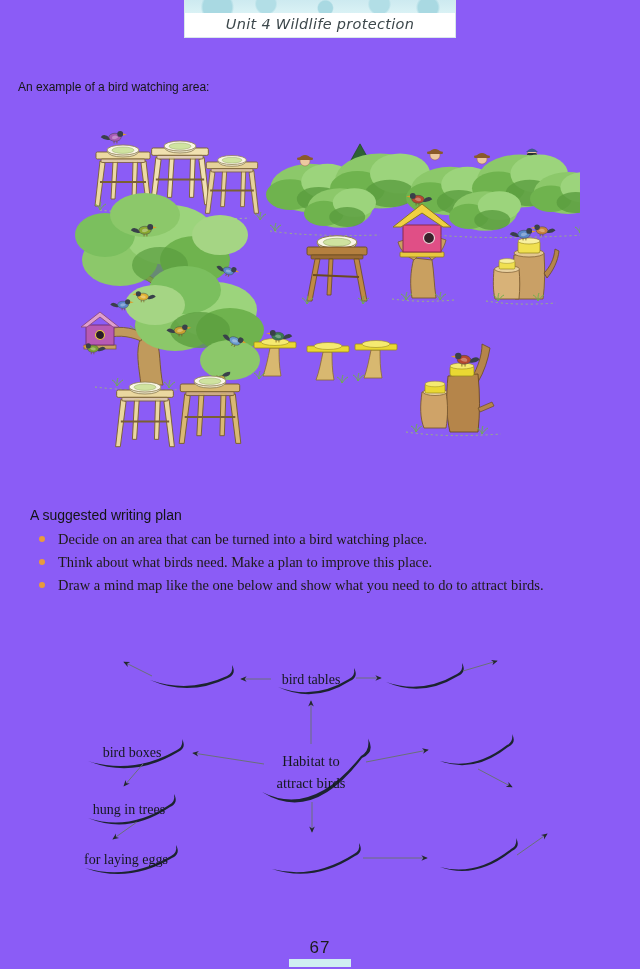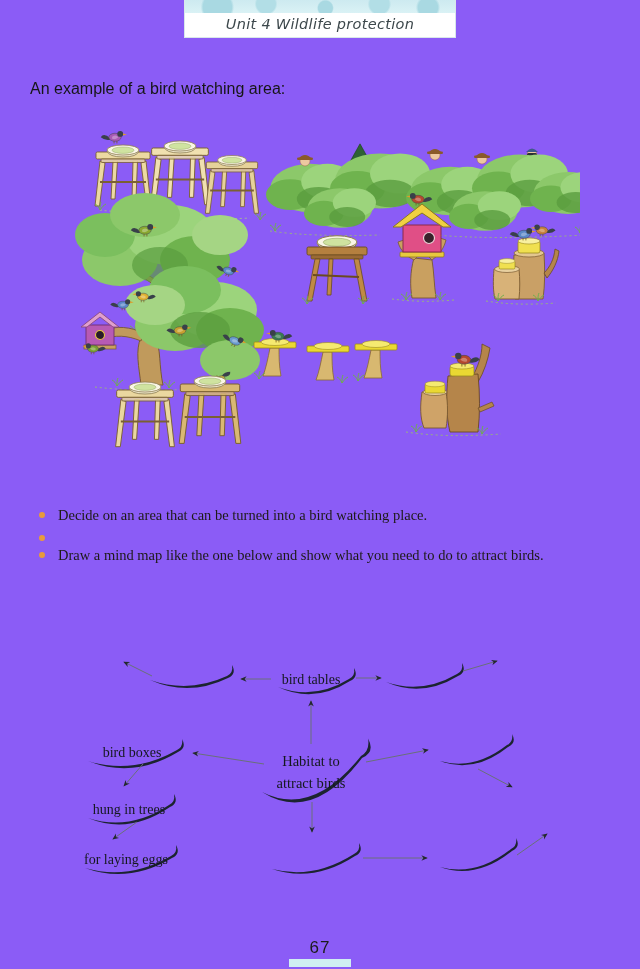"An example of a bird" .intro { font-size: 16px -> 12px; left: 30px -> 18px }
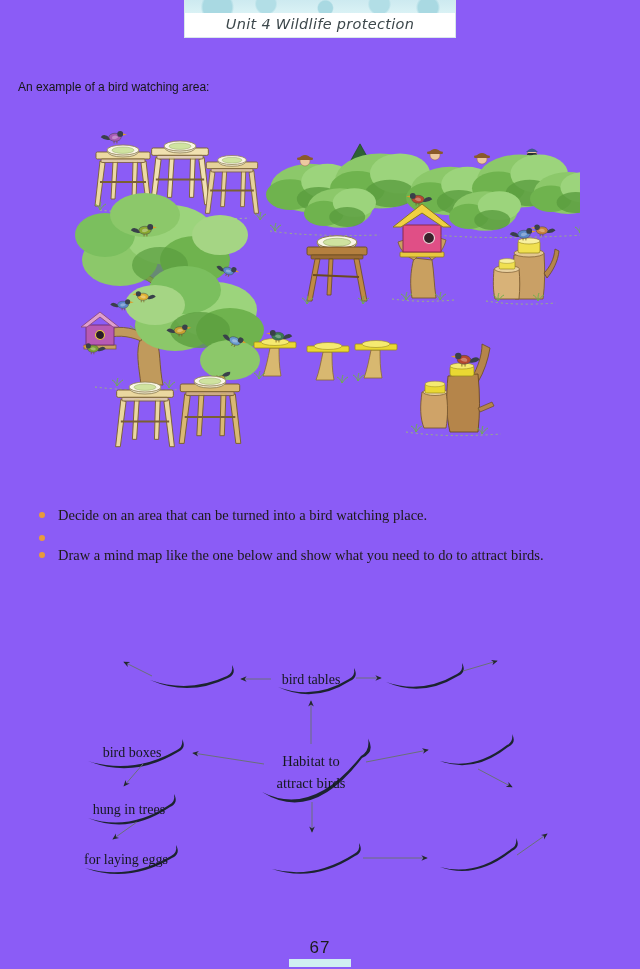"A suggested writing plan" div.plan-heading { html: none -> <div>A suggested writing plan</div> }
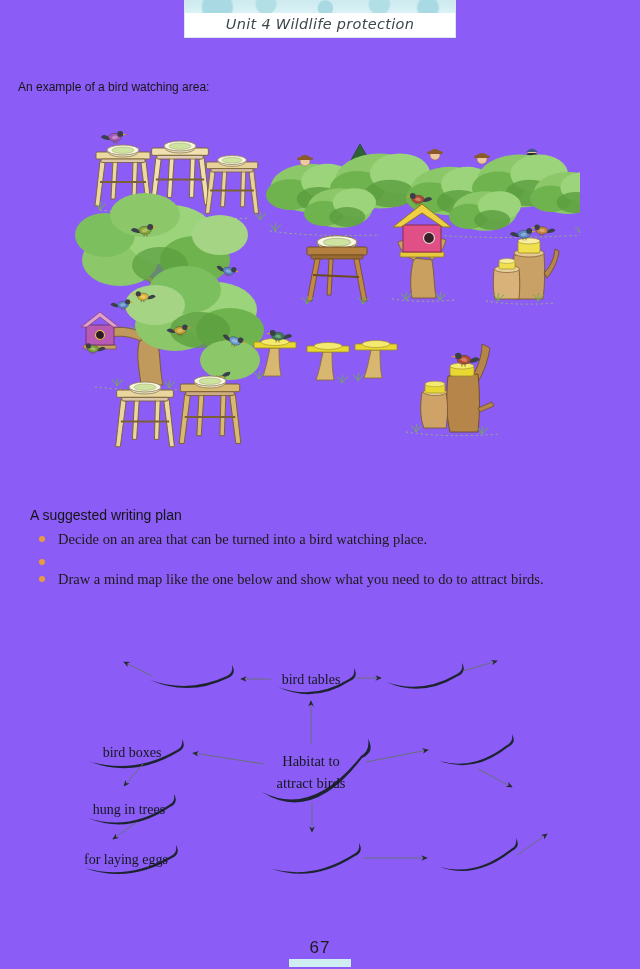"Think about what birds need." span { html: none -> <span>Think about what birds need. Make a plan to improve this place.</span> }
